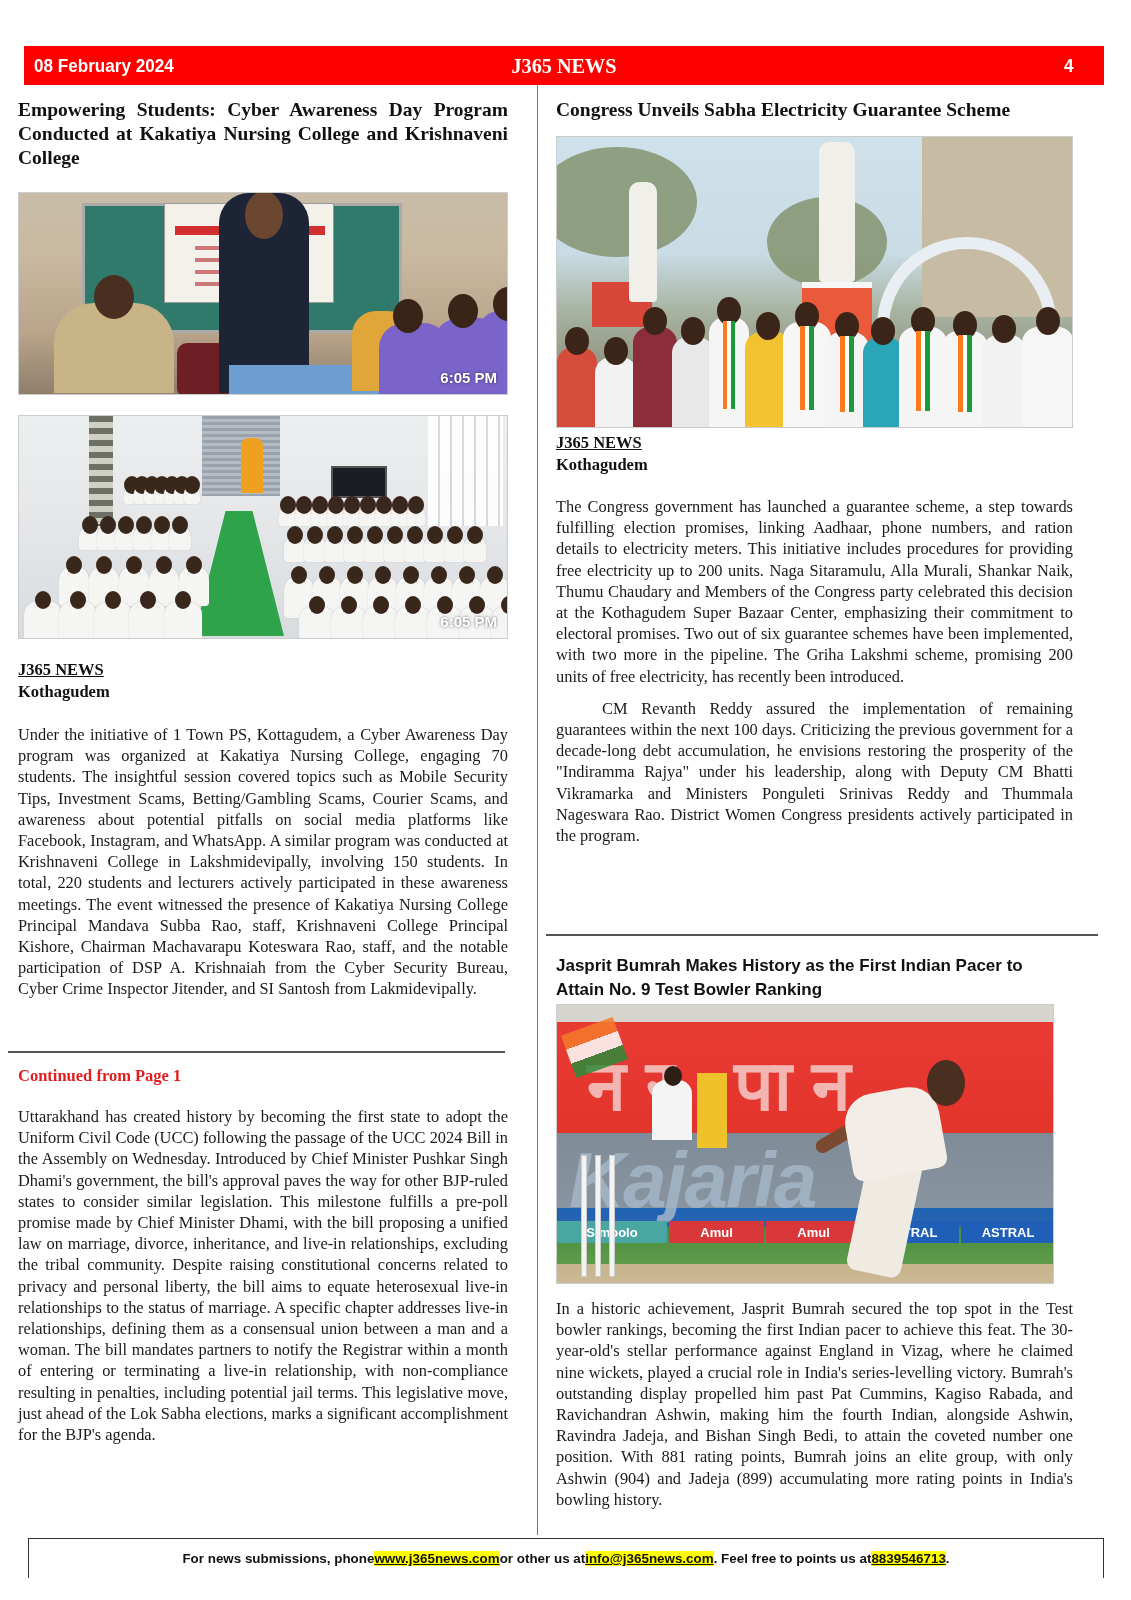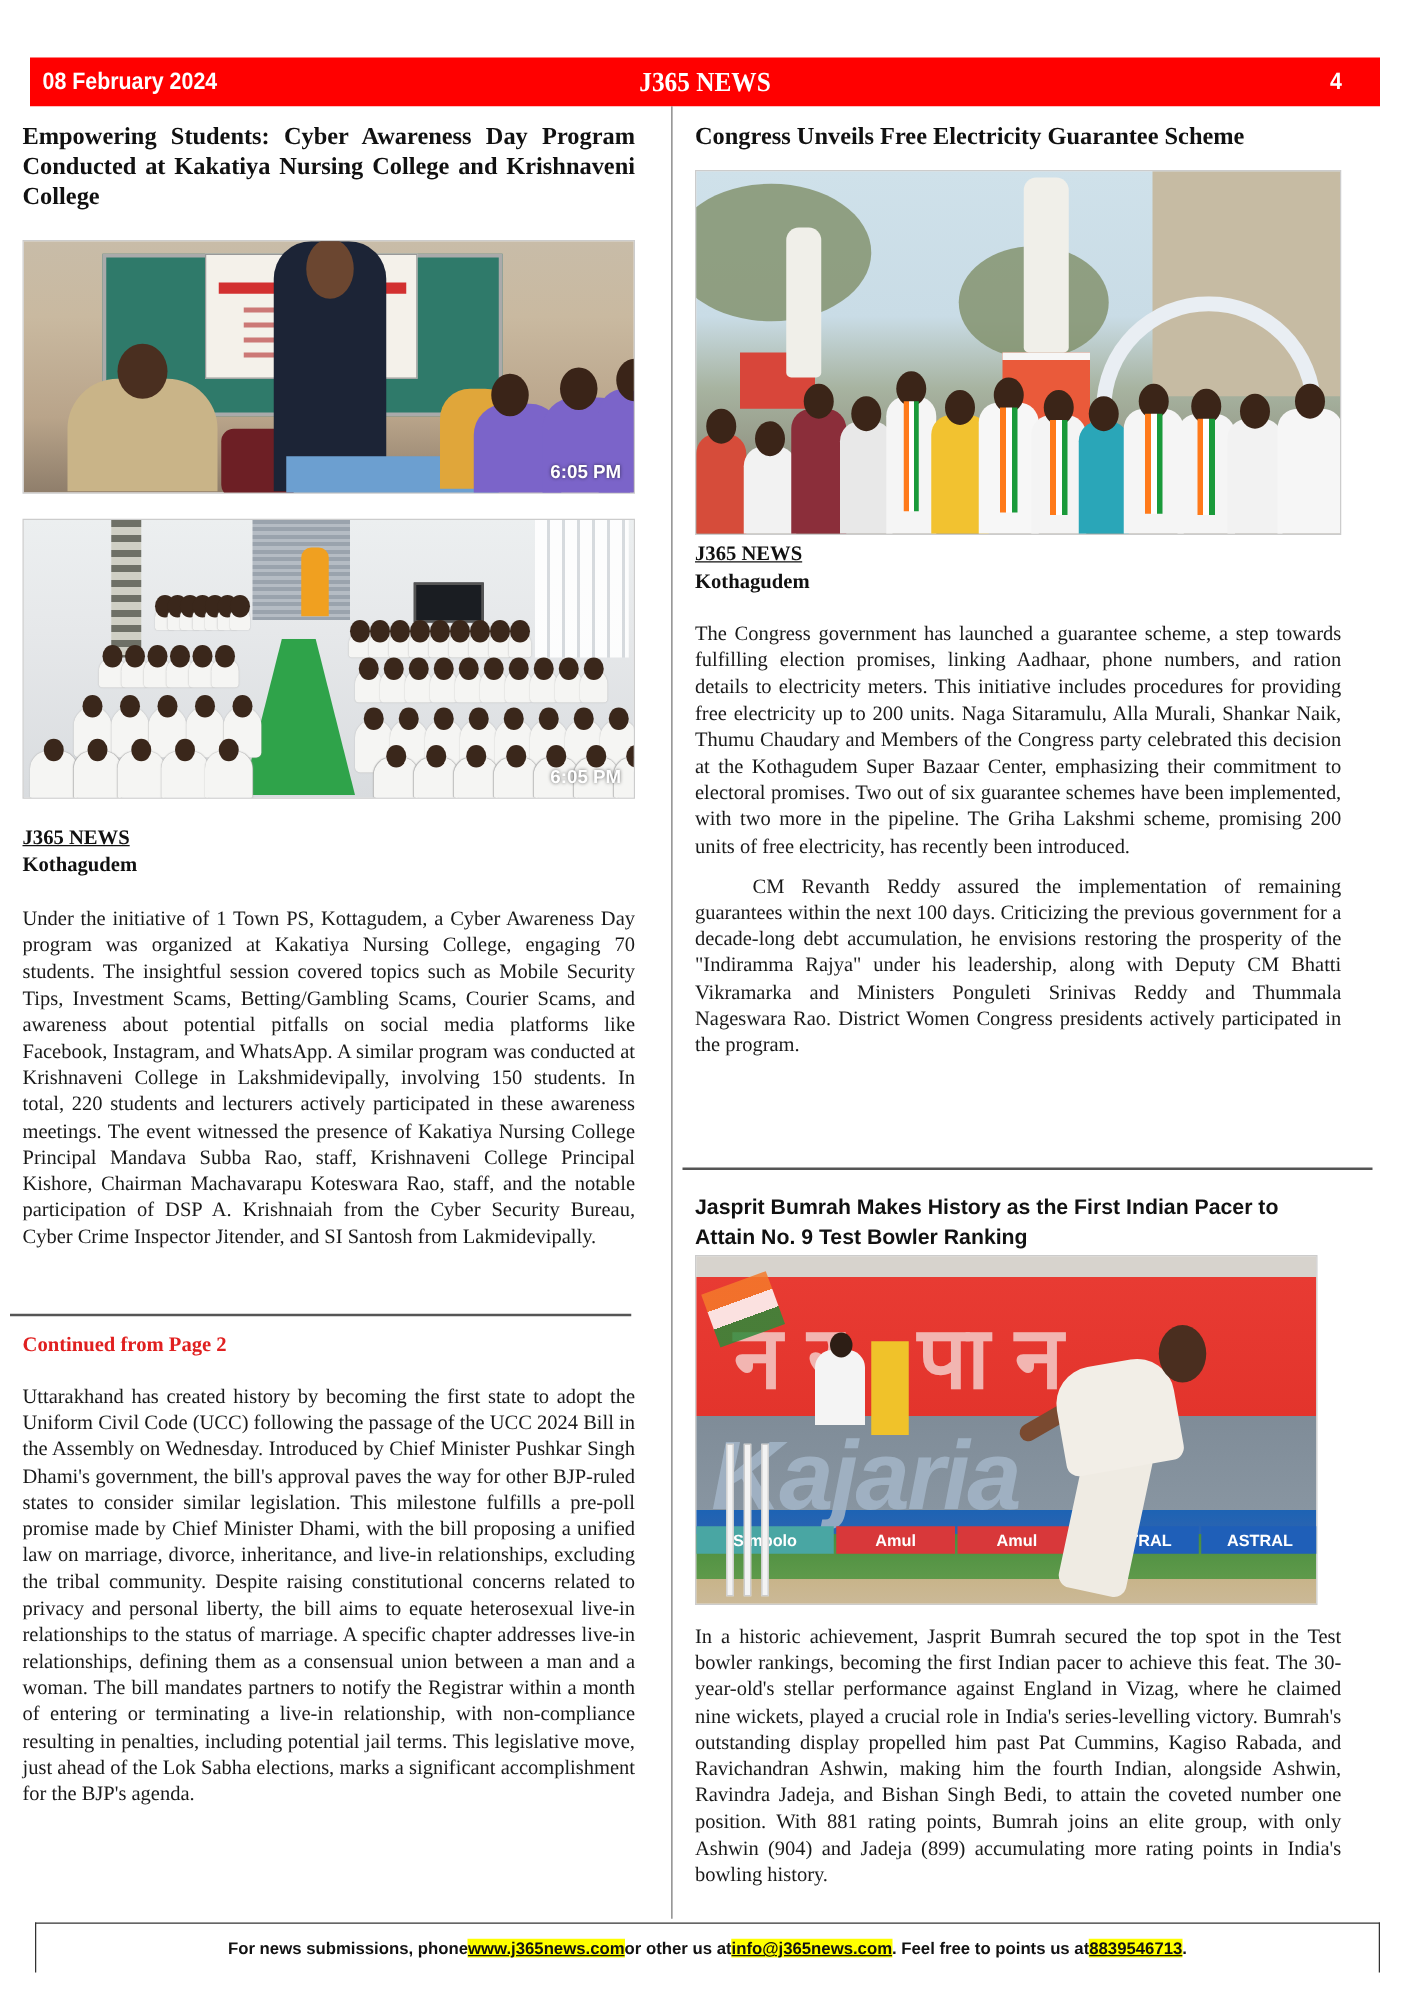"Congress Unveils Free Electricity" h2.headline { text: Free -> Sabha }
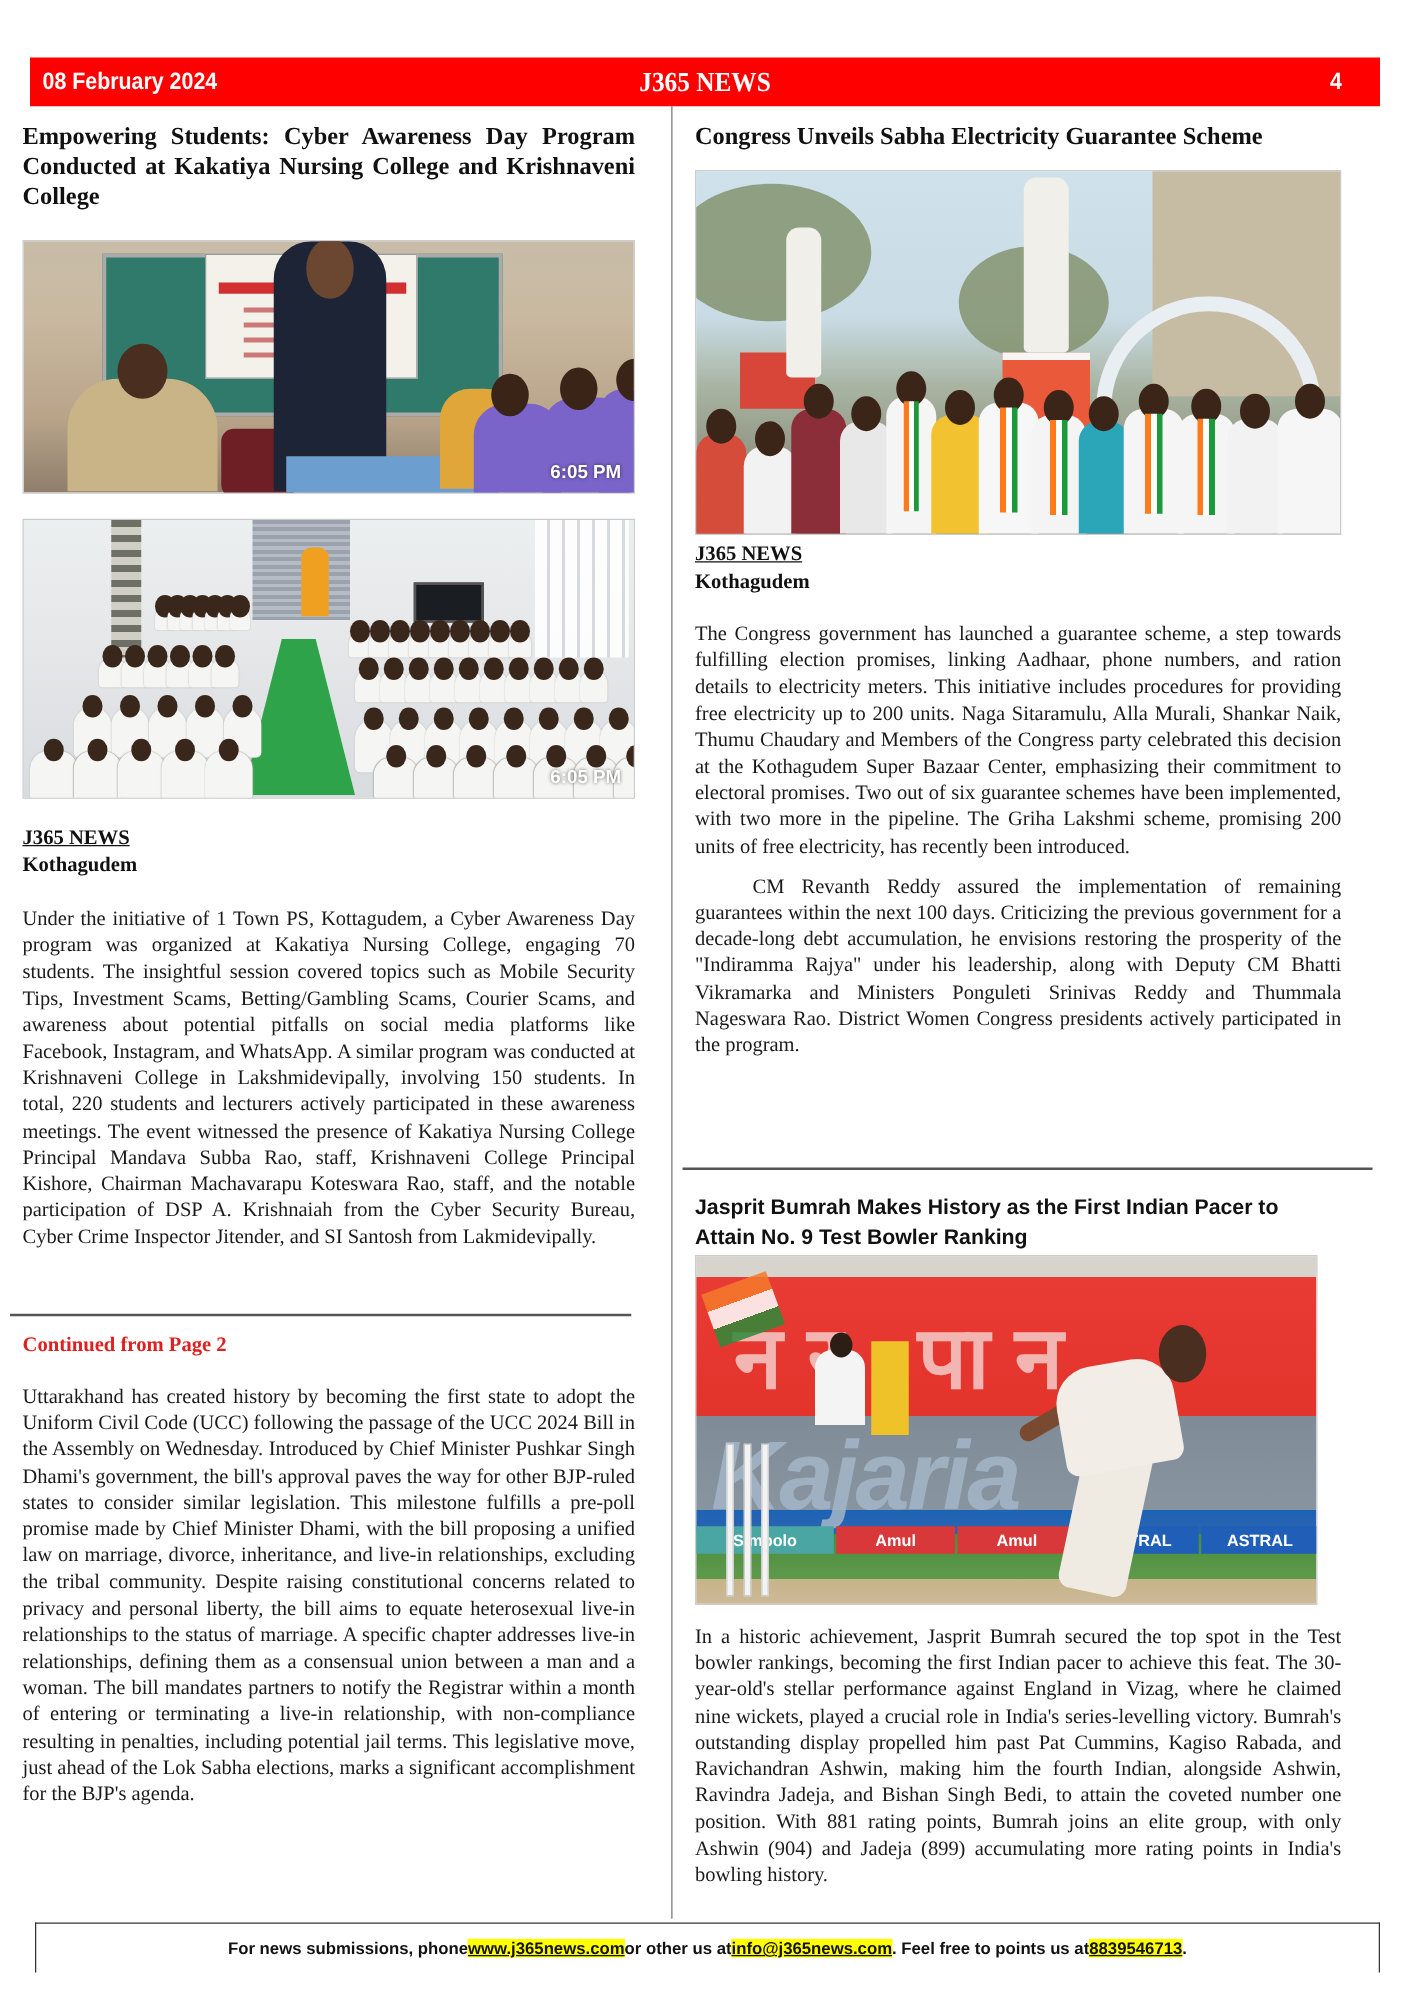"Continued from Page 2" div.continued { text: 2 -> 1 }
